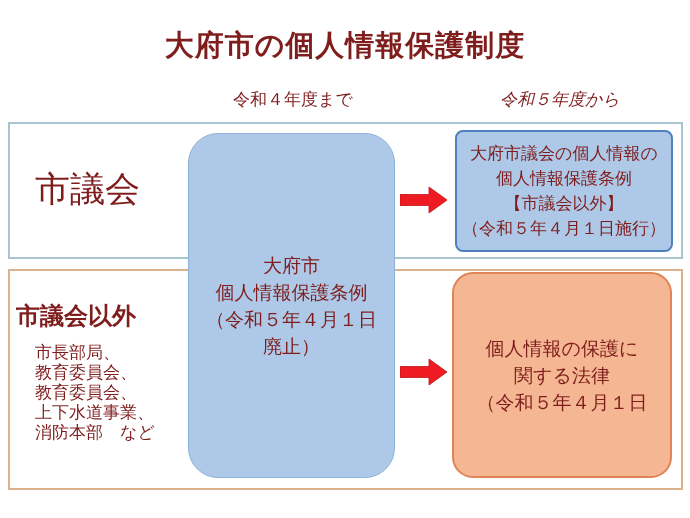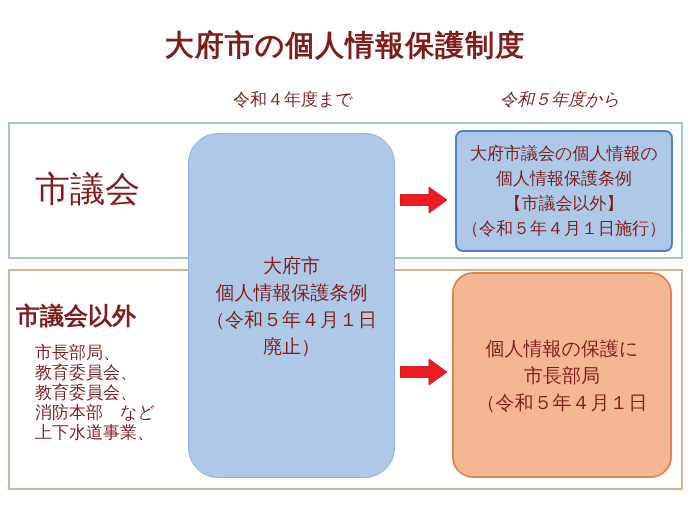"市長部局" div { text: 市長部局 -> 関する法律 }
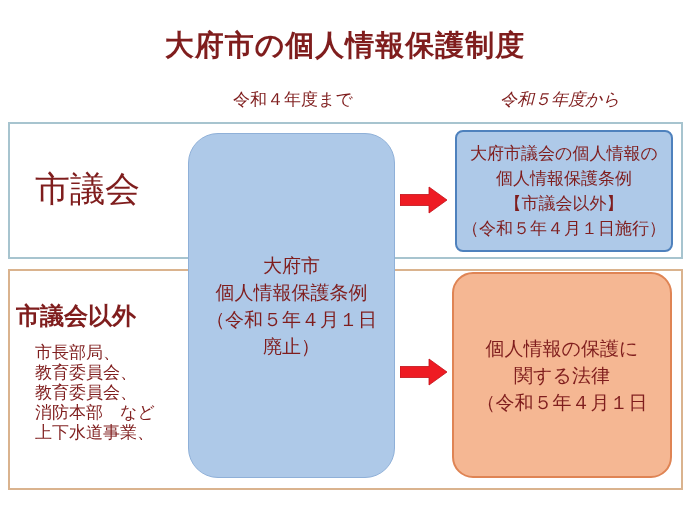"消防本部 など" div { order: before "上下水道事業、" -> after "上下水道事業、" }
